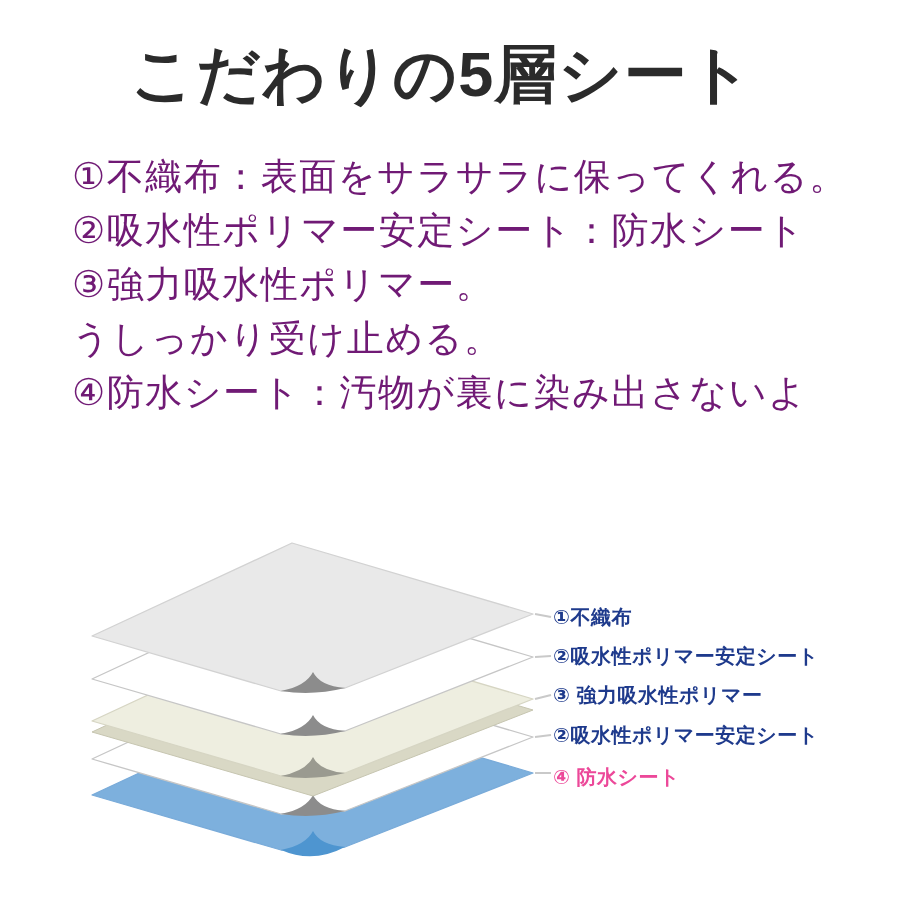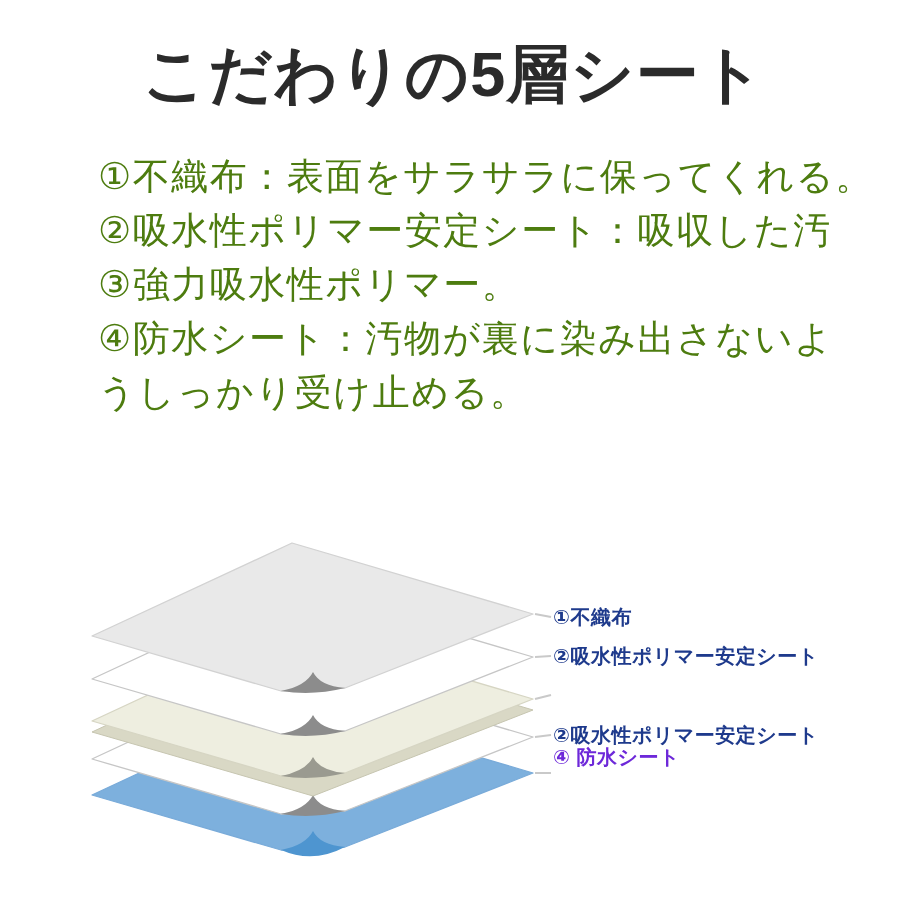"こだわりの5層シート" .page-title { left: 16px -> 4px }
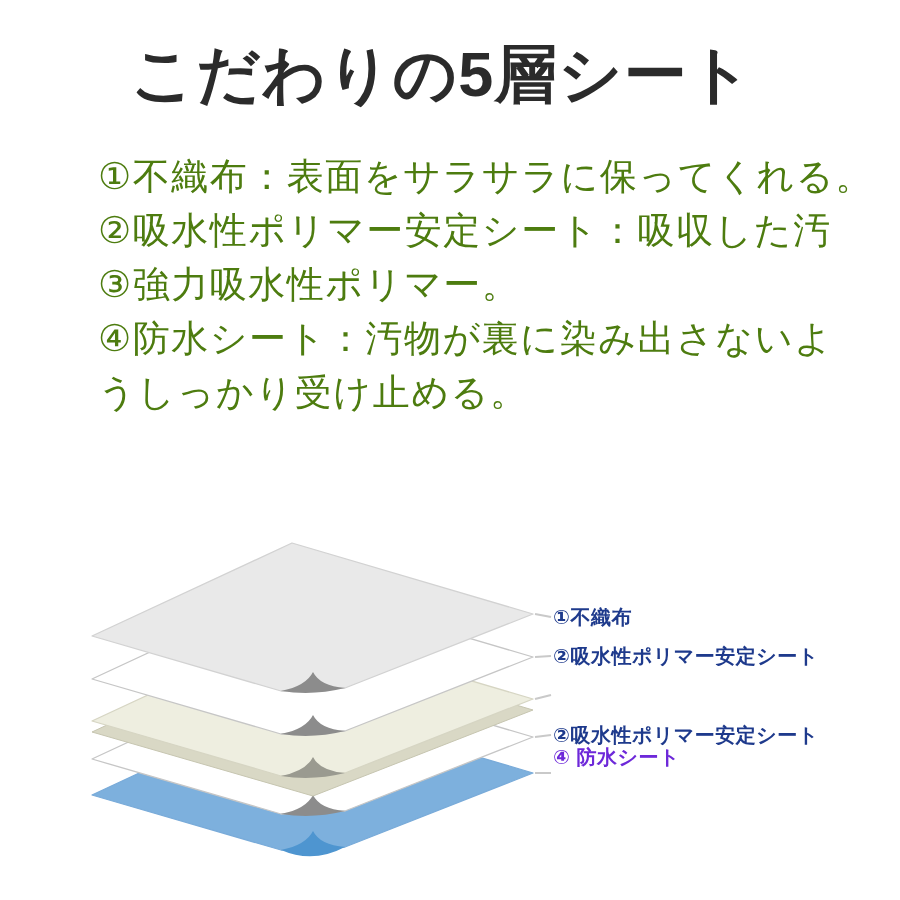"①不織布：表面をサラサラに保ってくれる。" .description { color: #4d7c0f -> #701a75; left: 98px -> 72px }
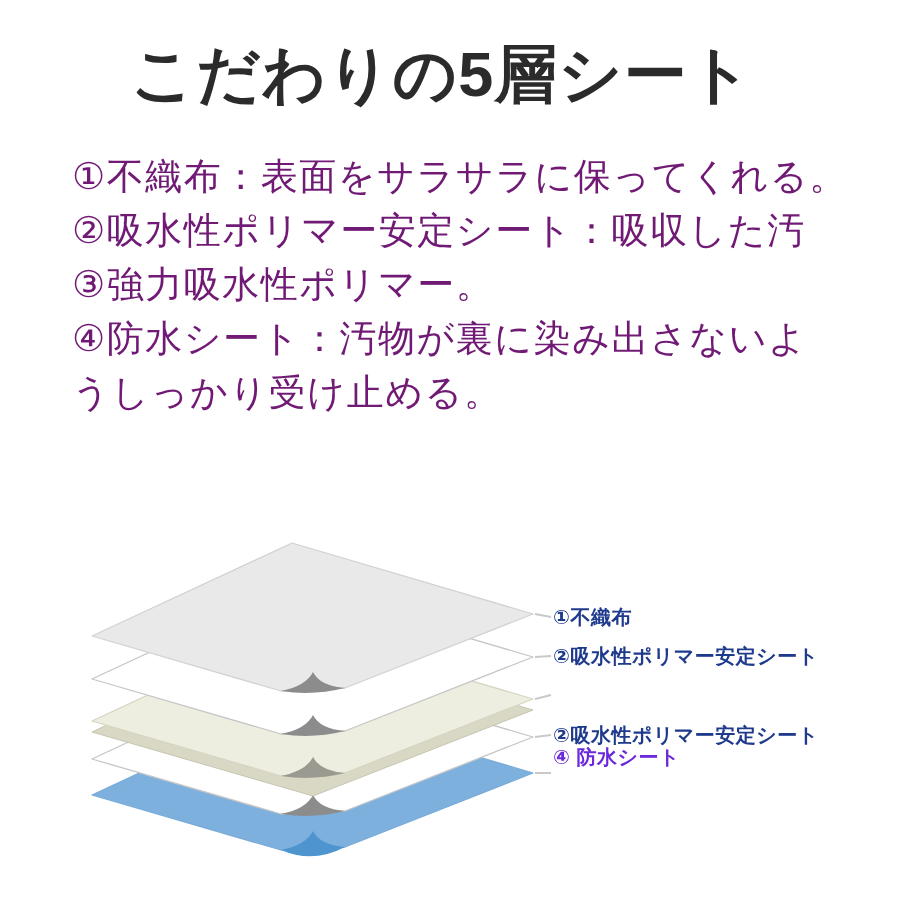"②吸水性ポリマー安定シート：吸収した汚" div.desc-line { text: 吸収した汚 -> 防水シート }
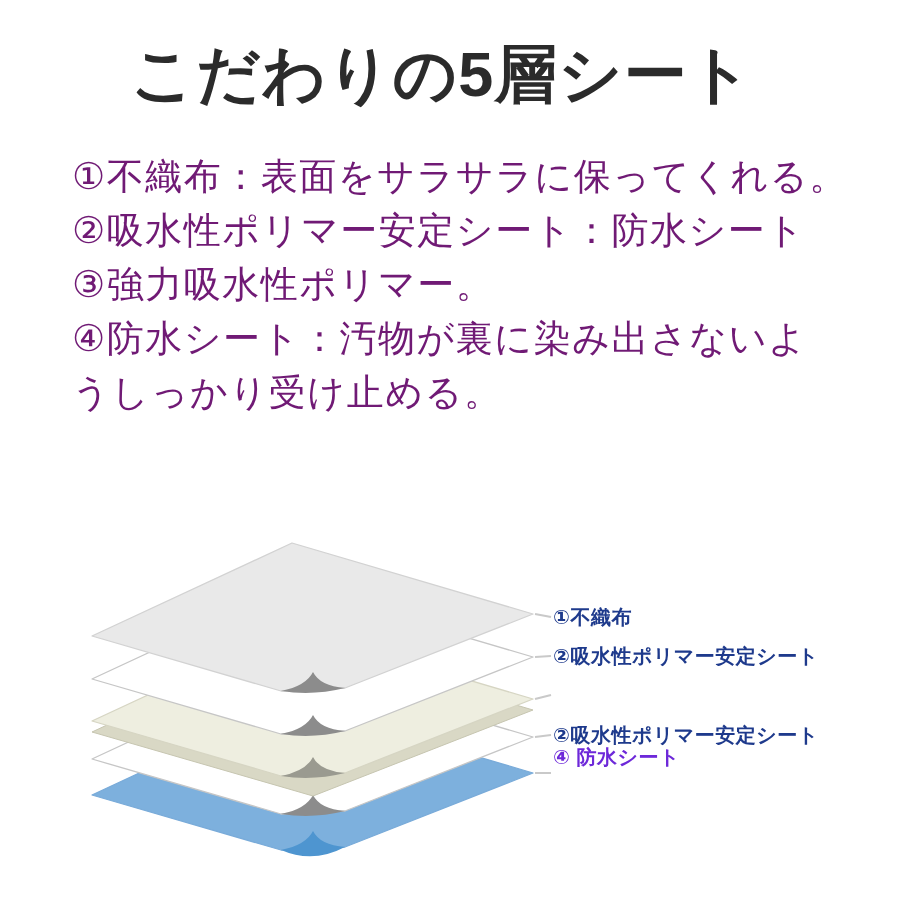"④防水シート：汚物が裏に染み出さないよ" div.desc-line { order: before "うしっかり受け止める。" -> after "うしっかり受け止める。" }
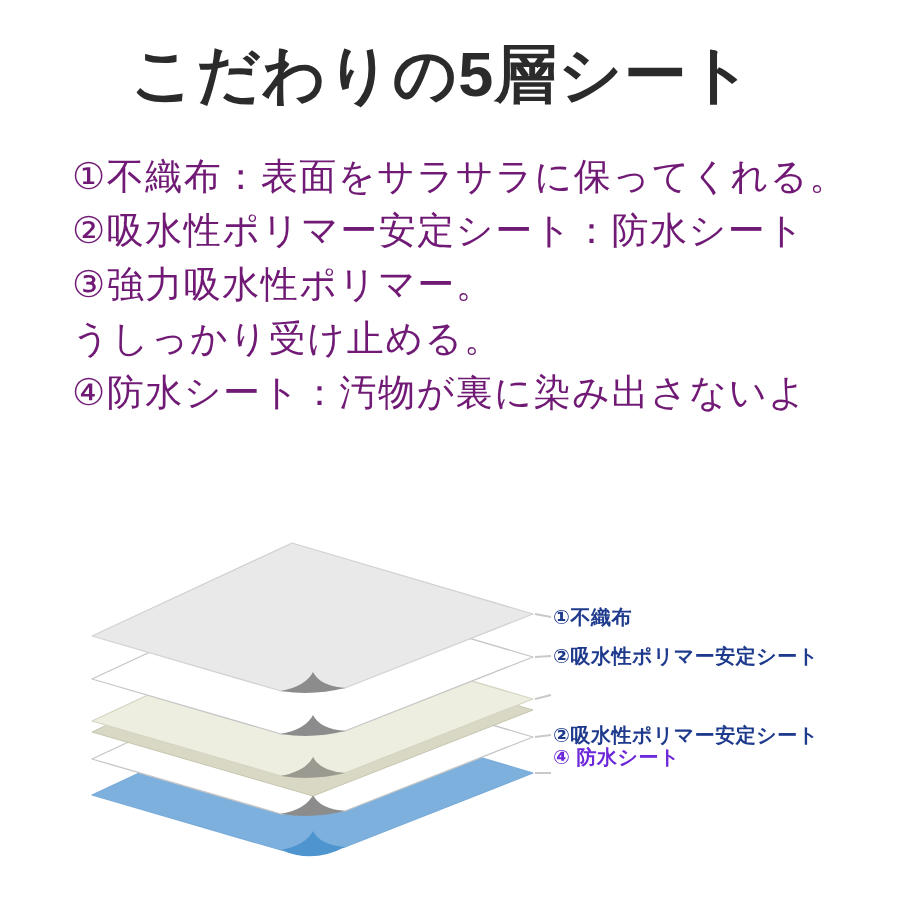"③ 強力吸水性ポリマー" div.layer-label { html: none -> <div>③ 強力吸水性ポリマー</div> }
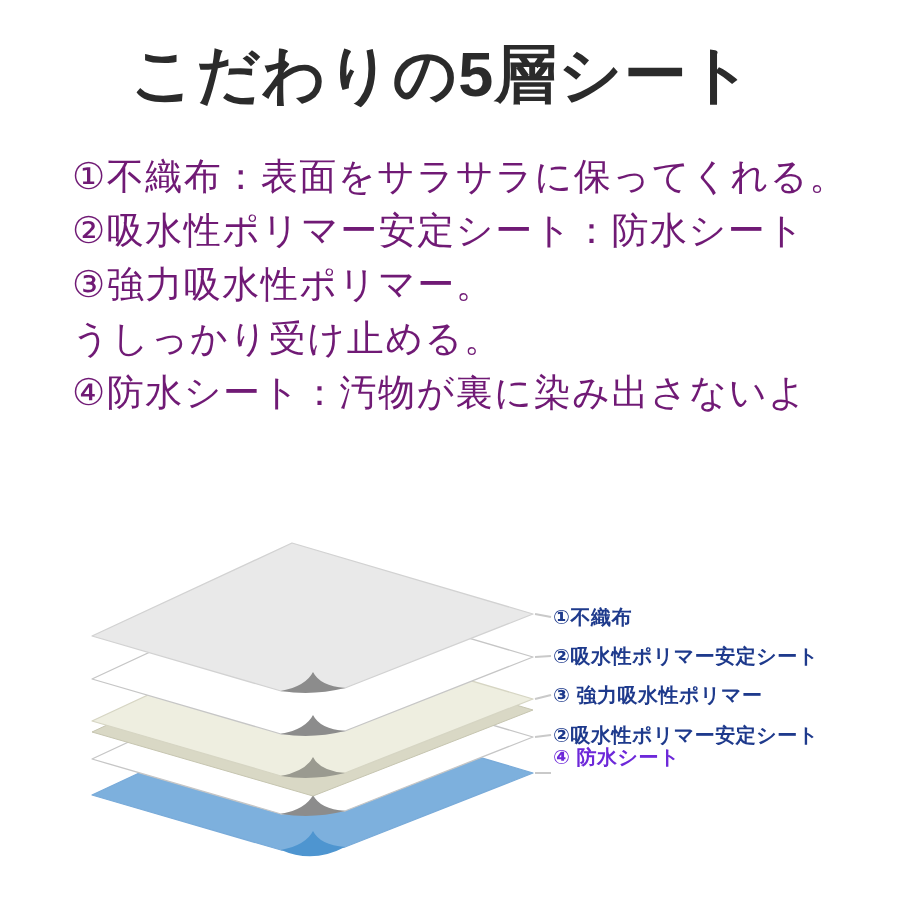"④ 防水シート" div.layer-label { color: #6d28d9 -> #ec4899; top: 204px -> 224px }
